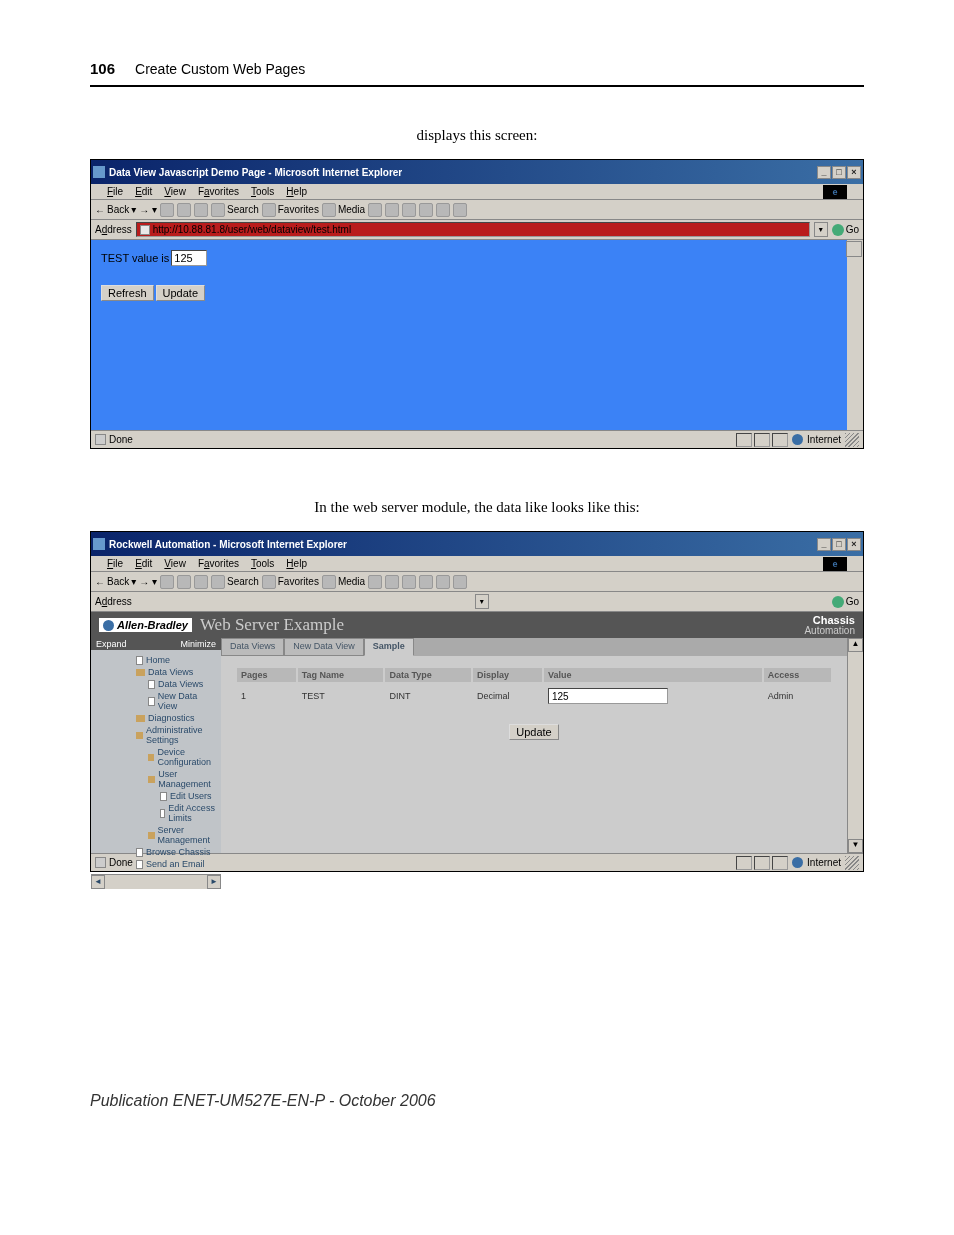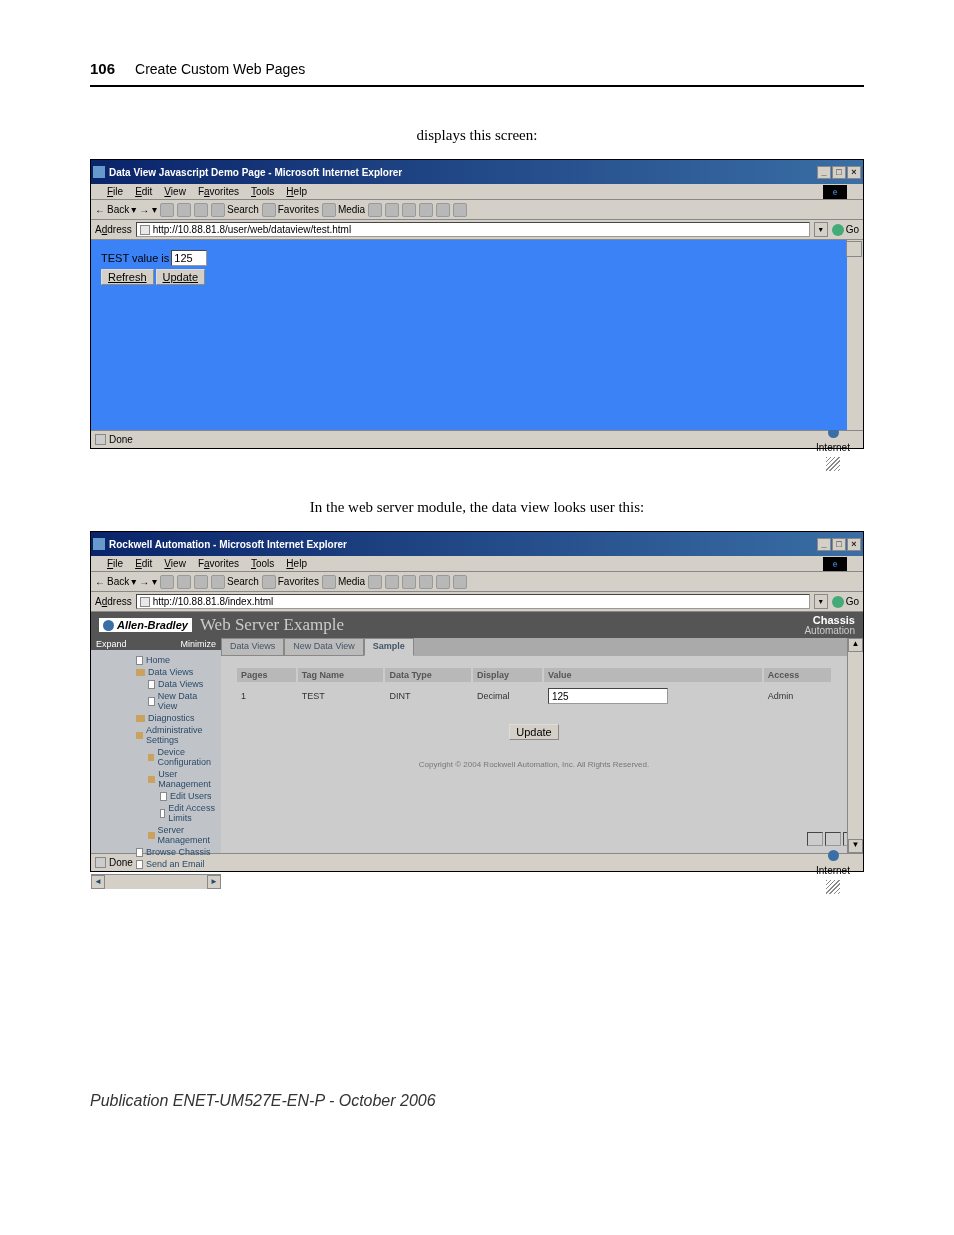"http://10.88.81.8/user/web/dataview/test" .addr-input { background: #ffffff -> #b91c1c }
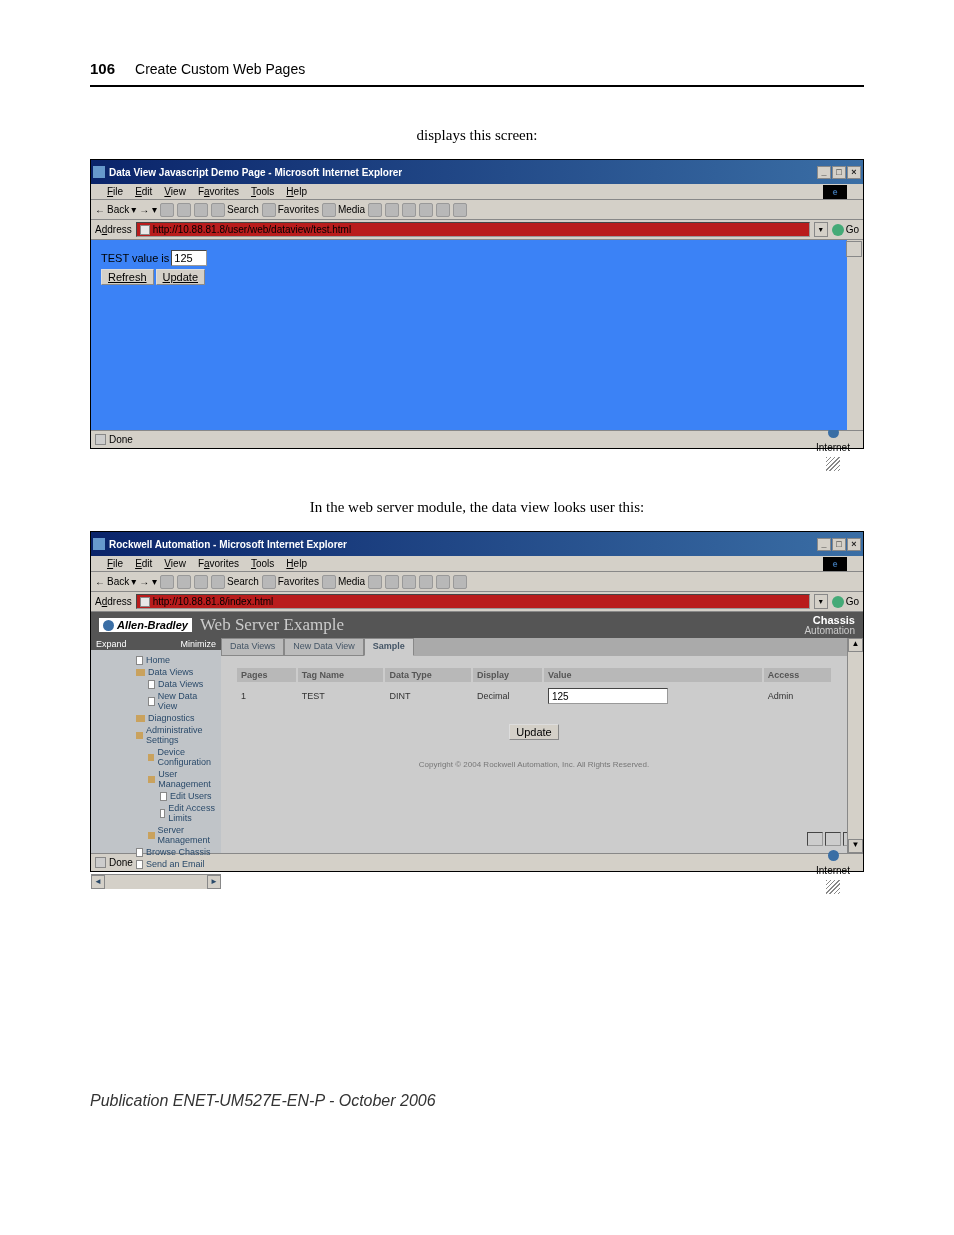"Refresh" .btn-row { margin-top: 3px -> 19px; text-decoration: underline -> none }
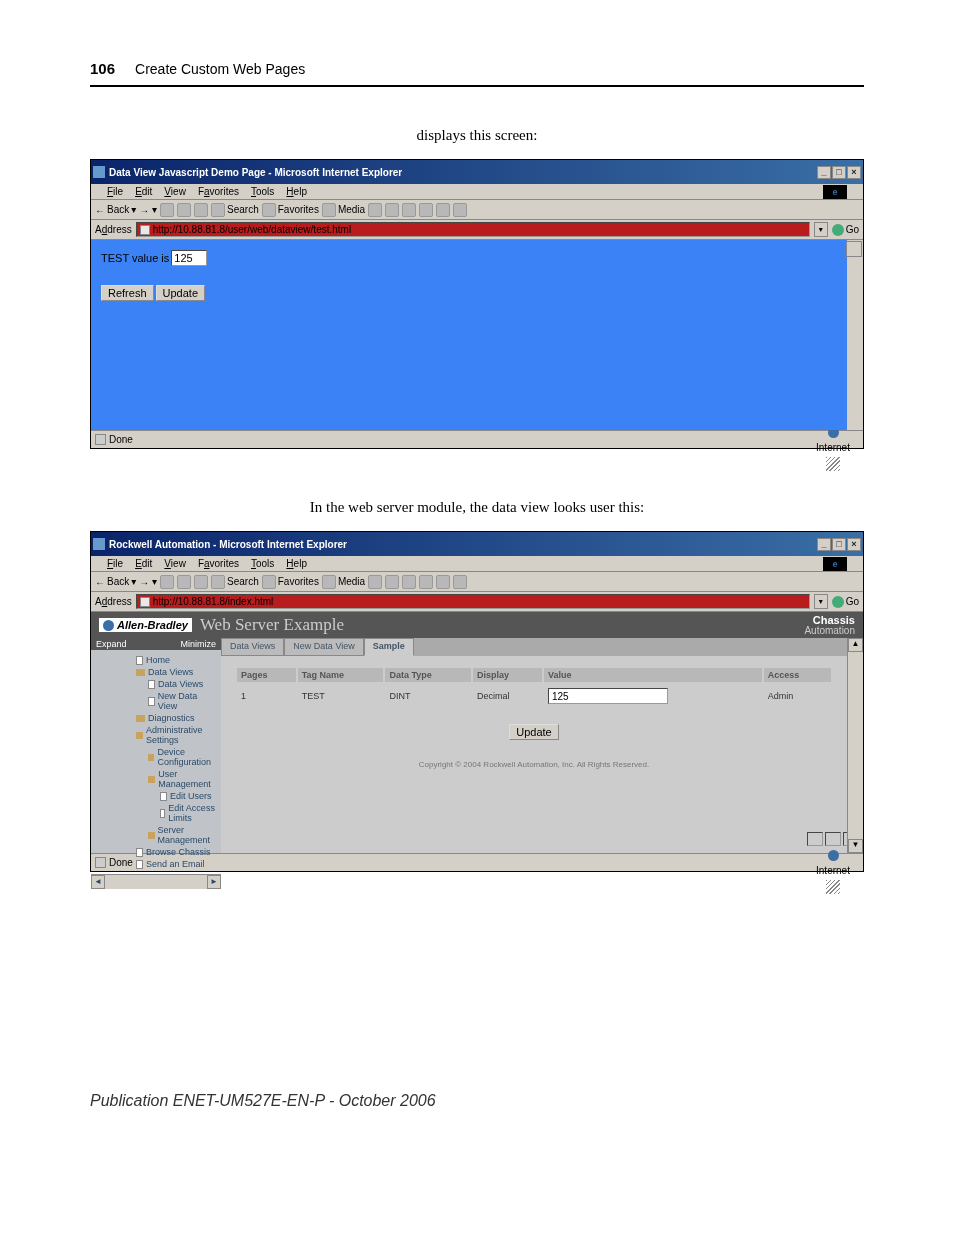"Internet" .status-right { flex-direction: column -> none }
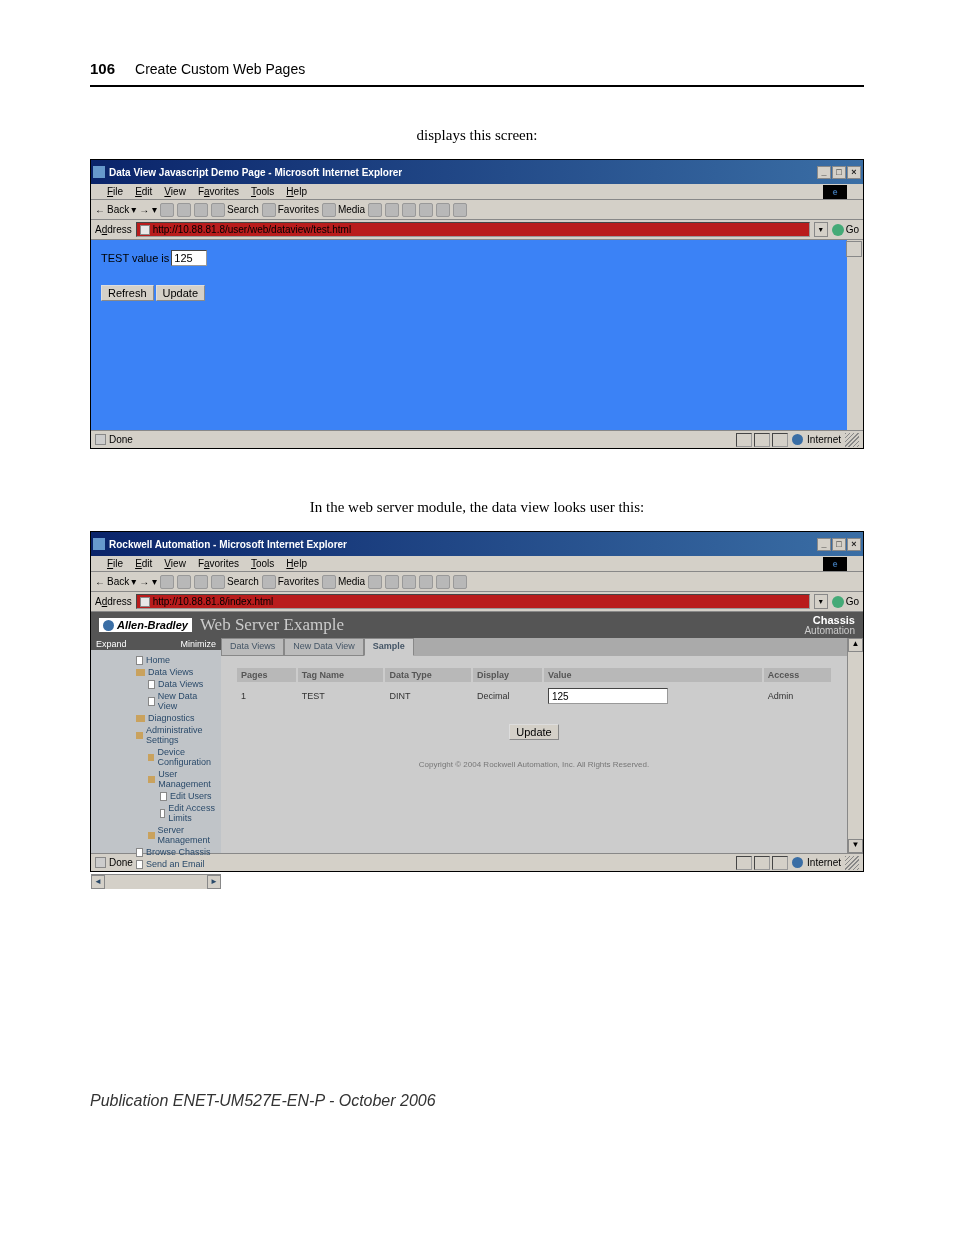"In the web server module," p.caption { text: view looks user -> like looks like }
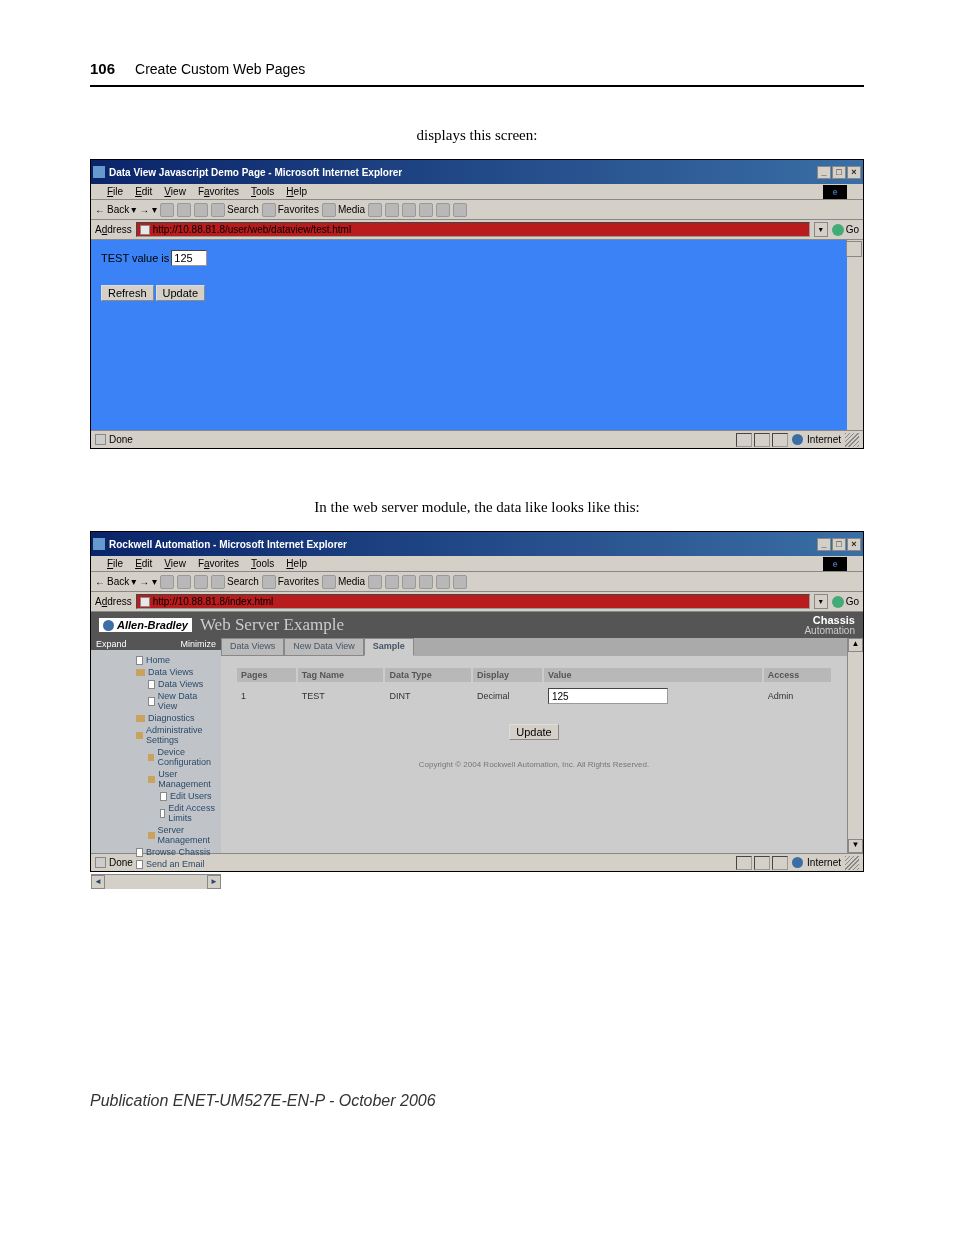"http://10.88.81.8/index.html" div.addr-input { html: <div> <span></span> <span>http://10.88.81.8/index.html</span> </div> -> none }
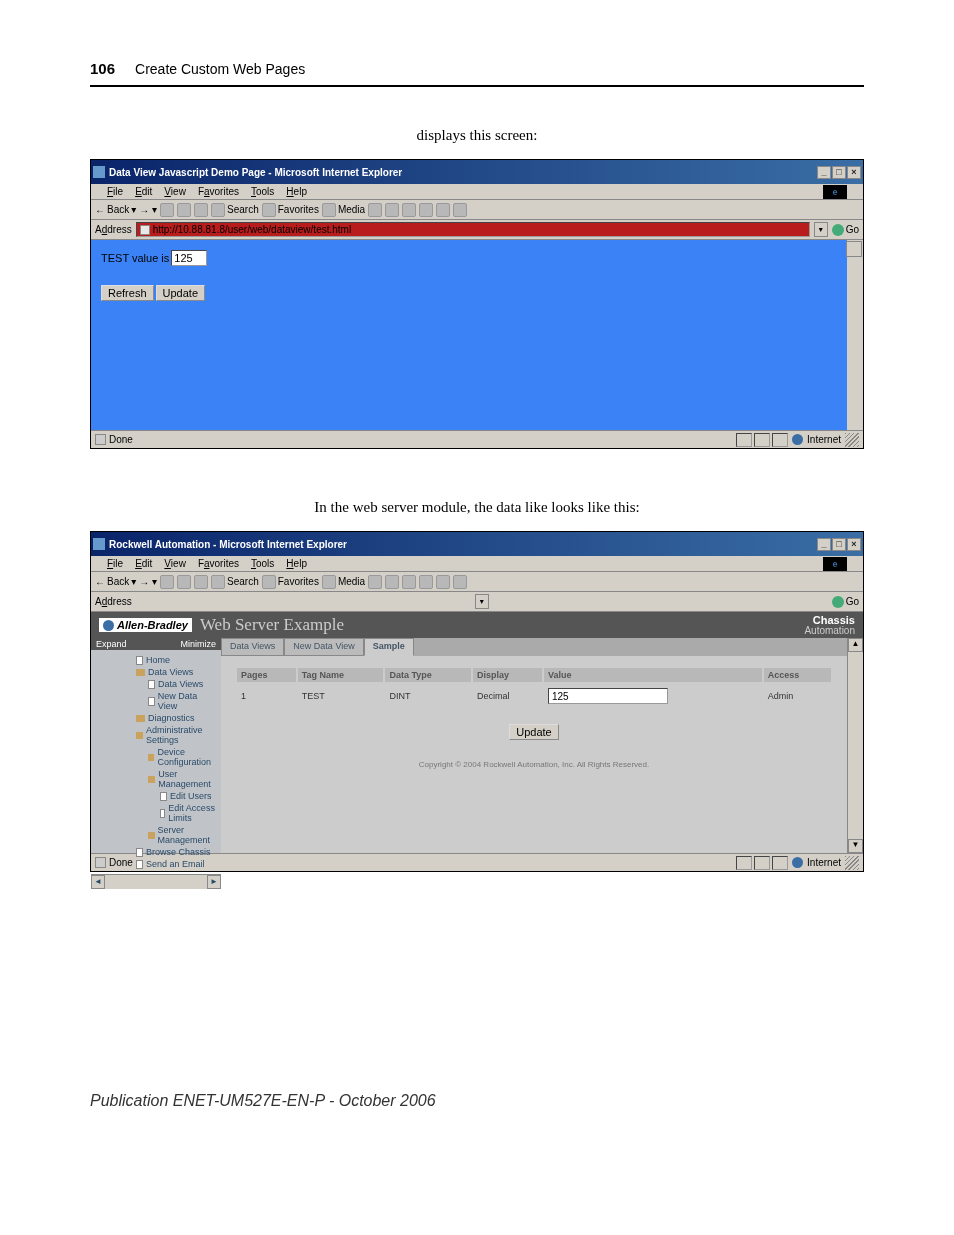"Copyright © 2004 Rockwell Automation," div.copyright { html: <div>Copyright © 2004 Rockwell Automation, Inc. All Rights Reserved.</div> -> none }
